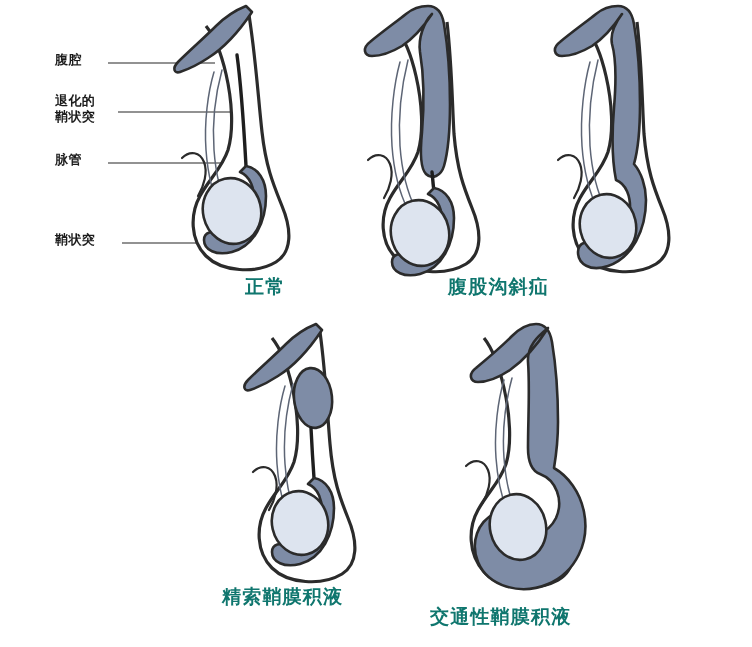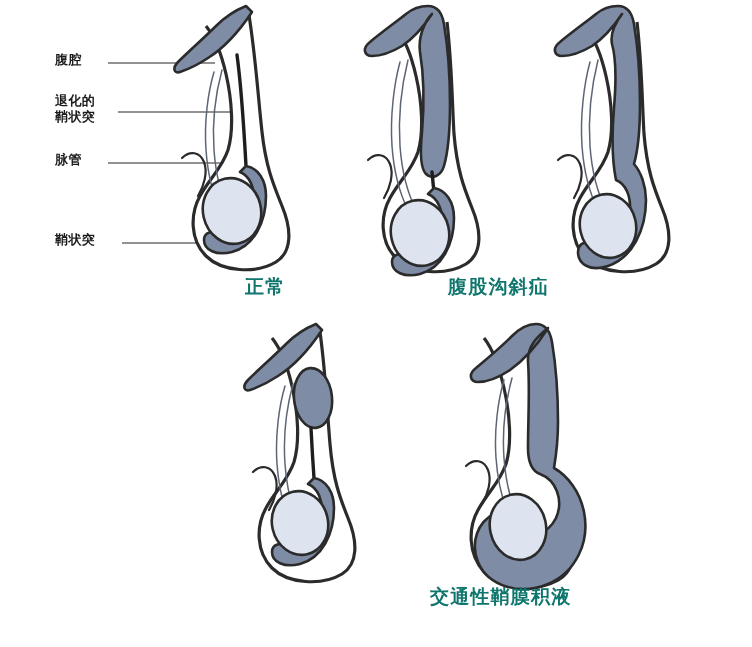"精索鞘膜积液" div.caption { html: none -> <div>精索鞘膜积液</div> }
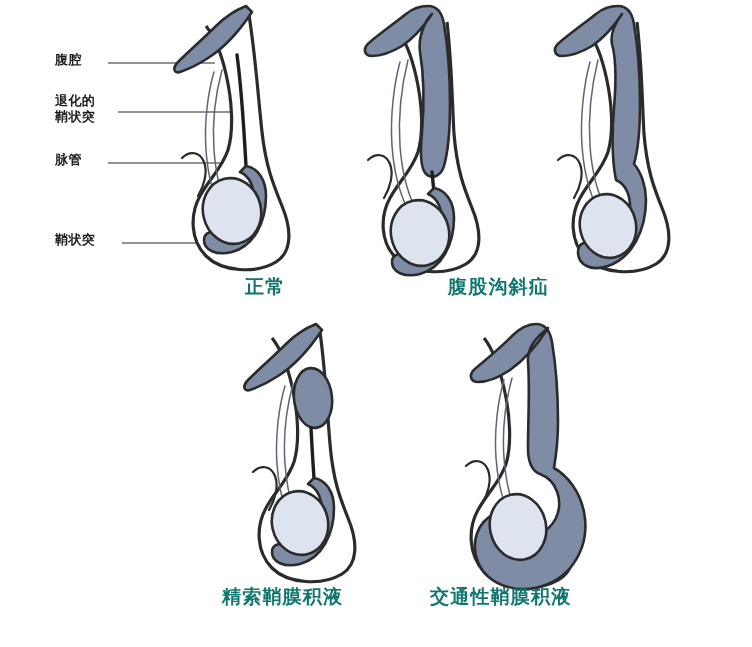"交通性鞘膜积液" div.caption { top: 584px -> 604px }
